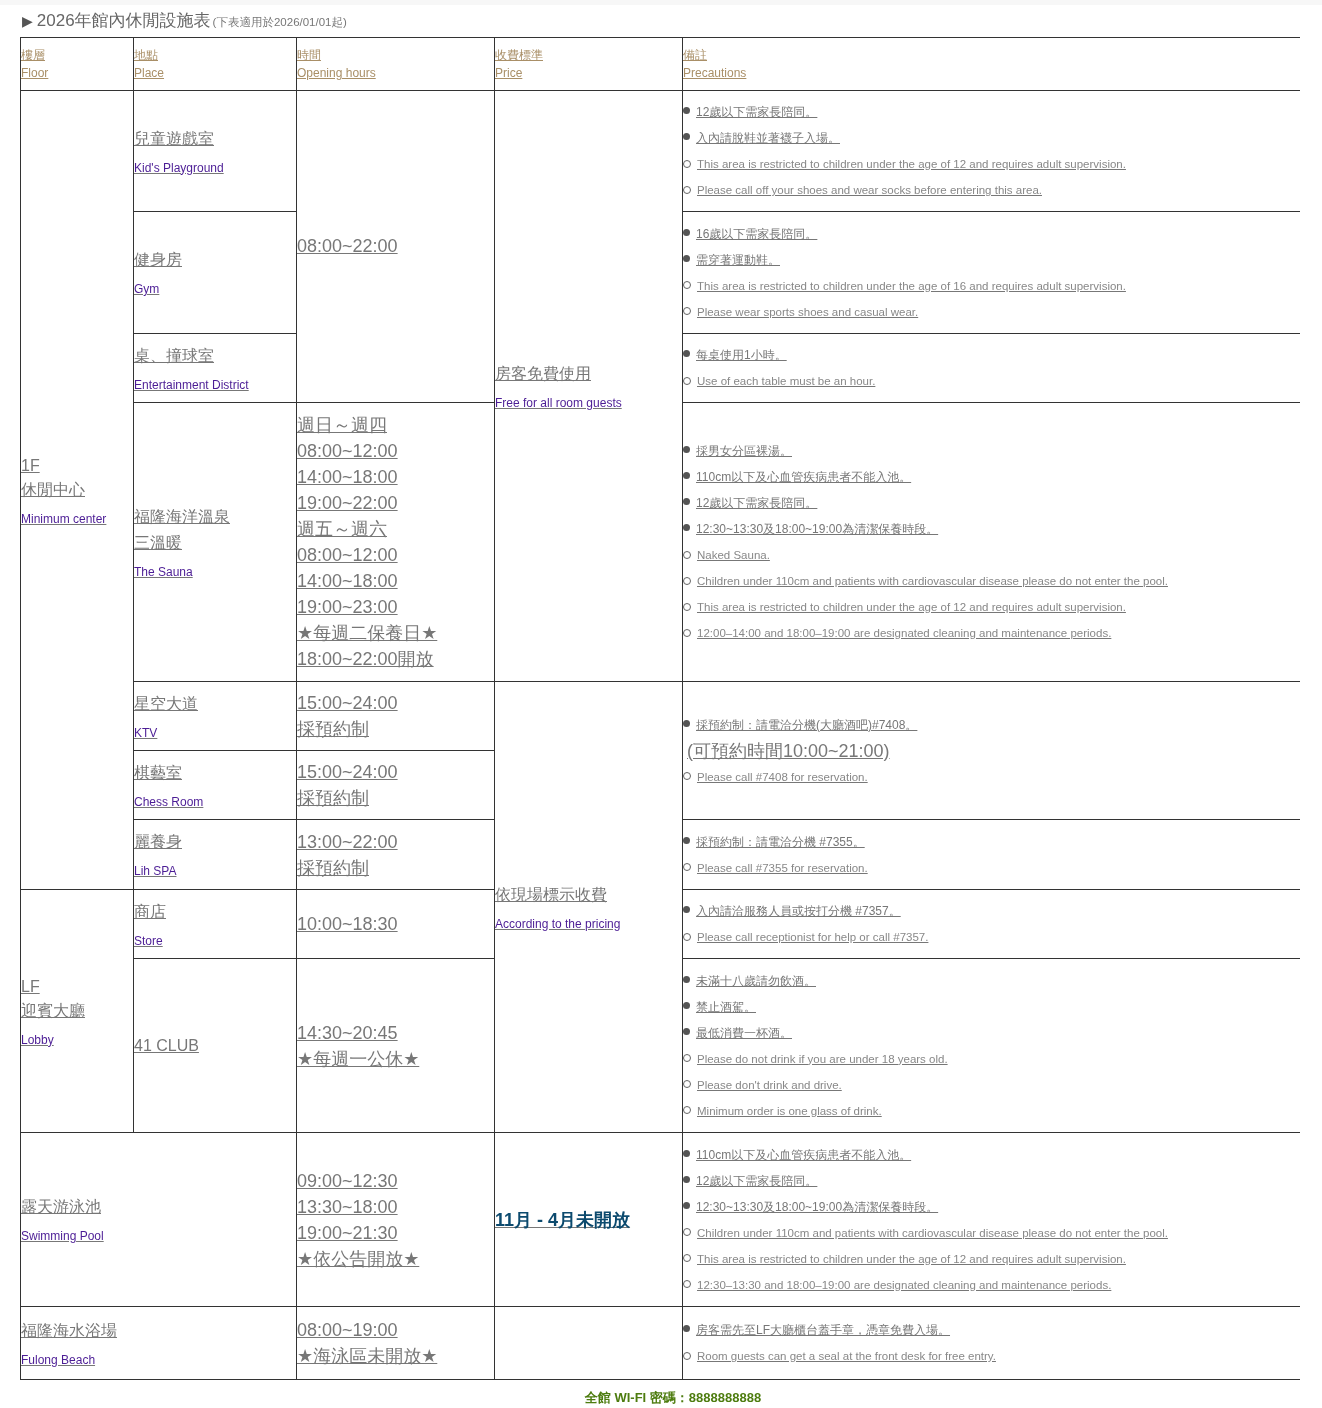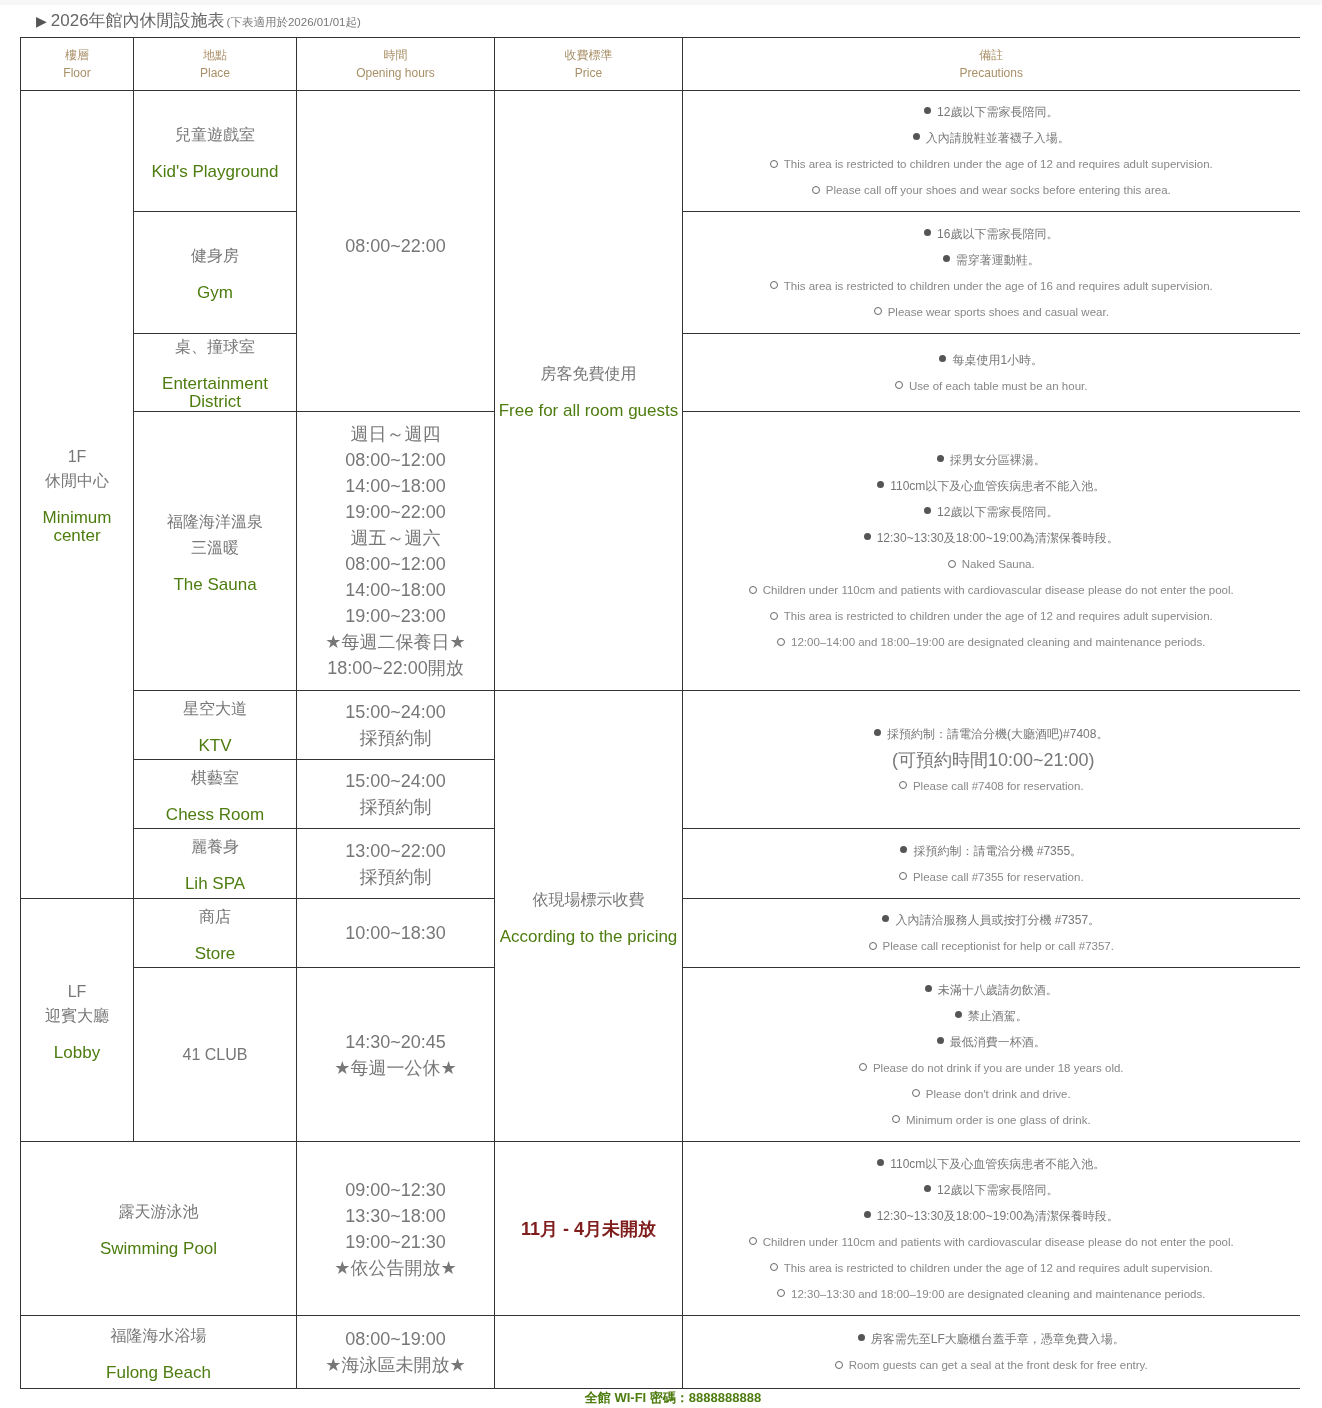"▶ 2026年館內休閒設施表 (下表適用於2026/01/01起)" .title { left: 36px -> 22px }
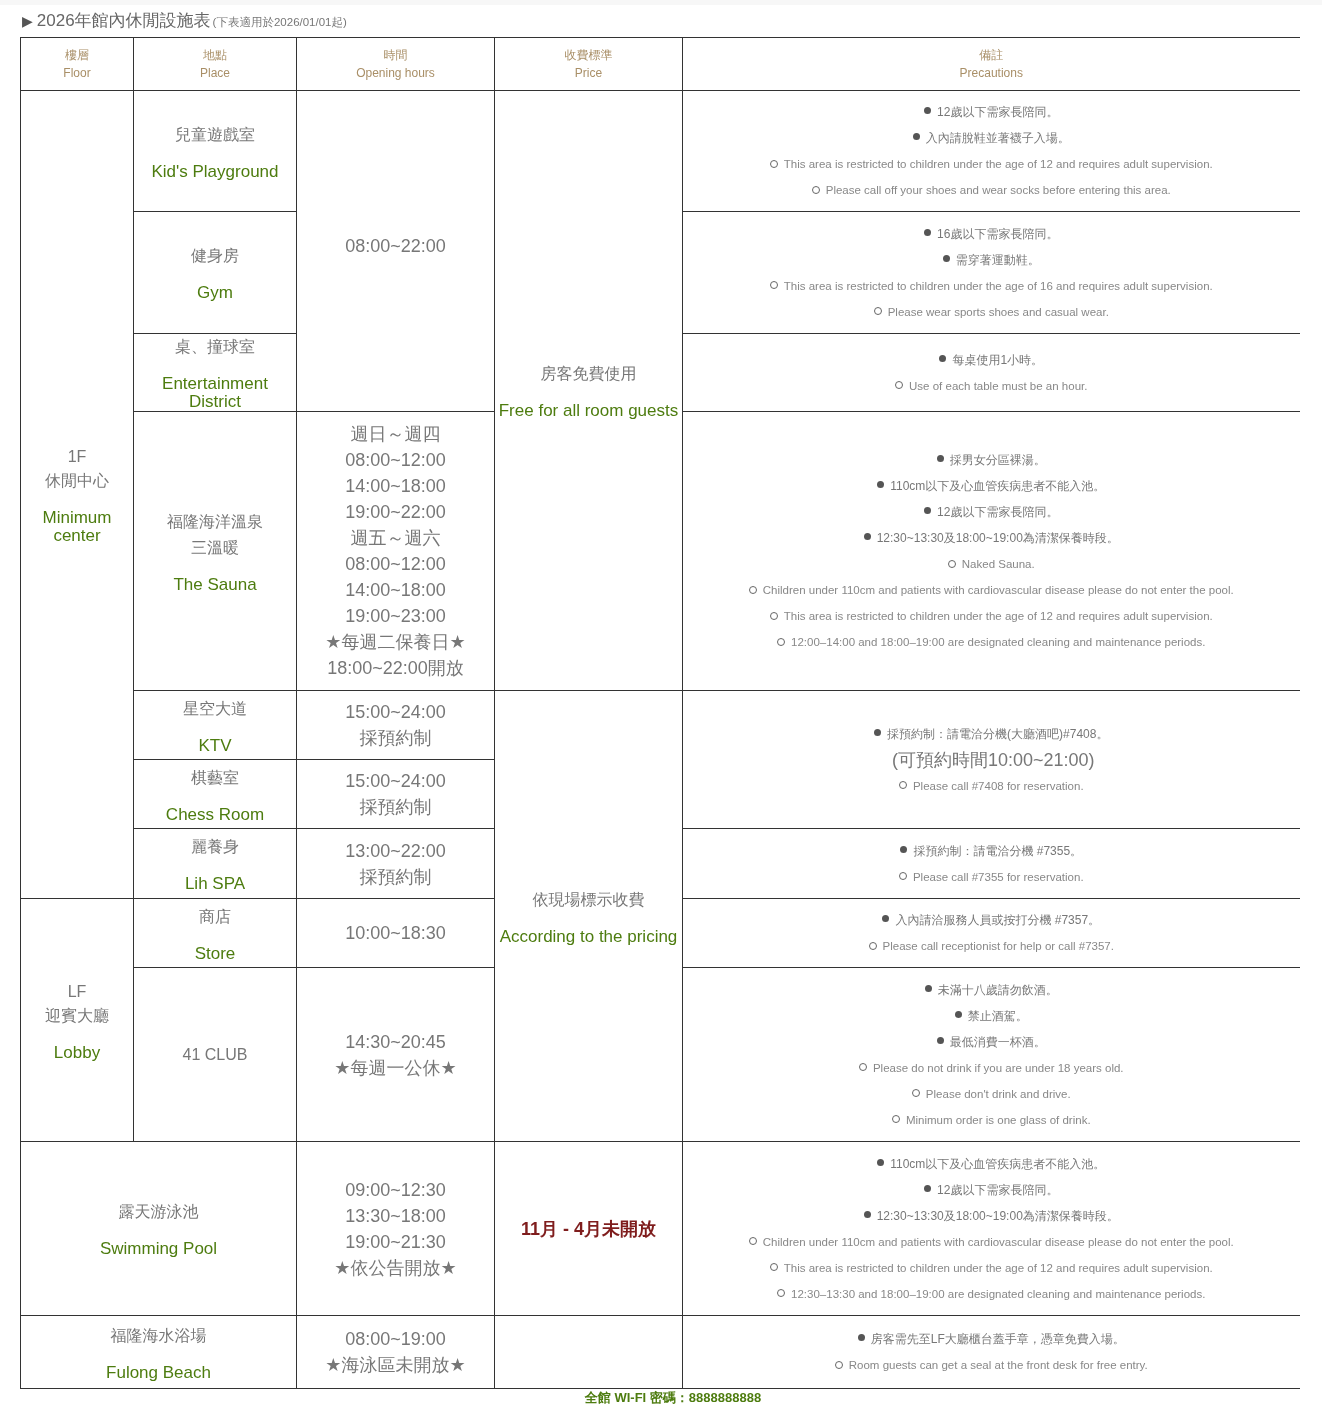"樓層" table.sched td, table.sched th { text-align: center -> left; text-decoration: none -> underline }
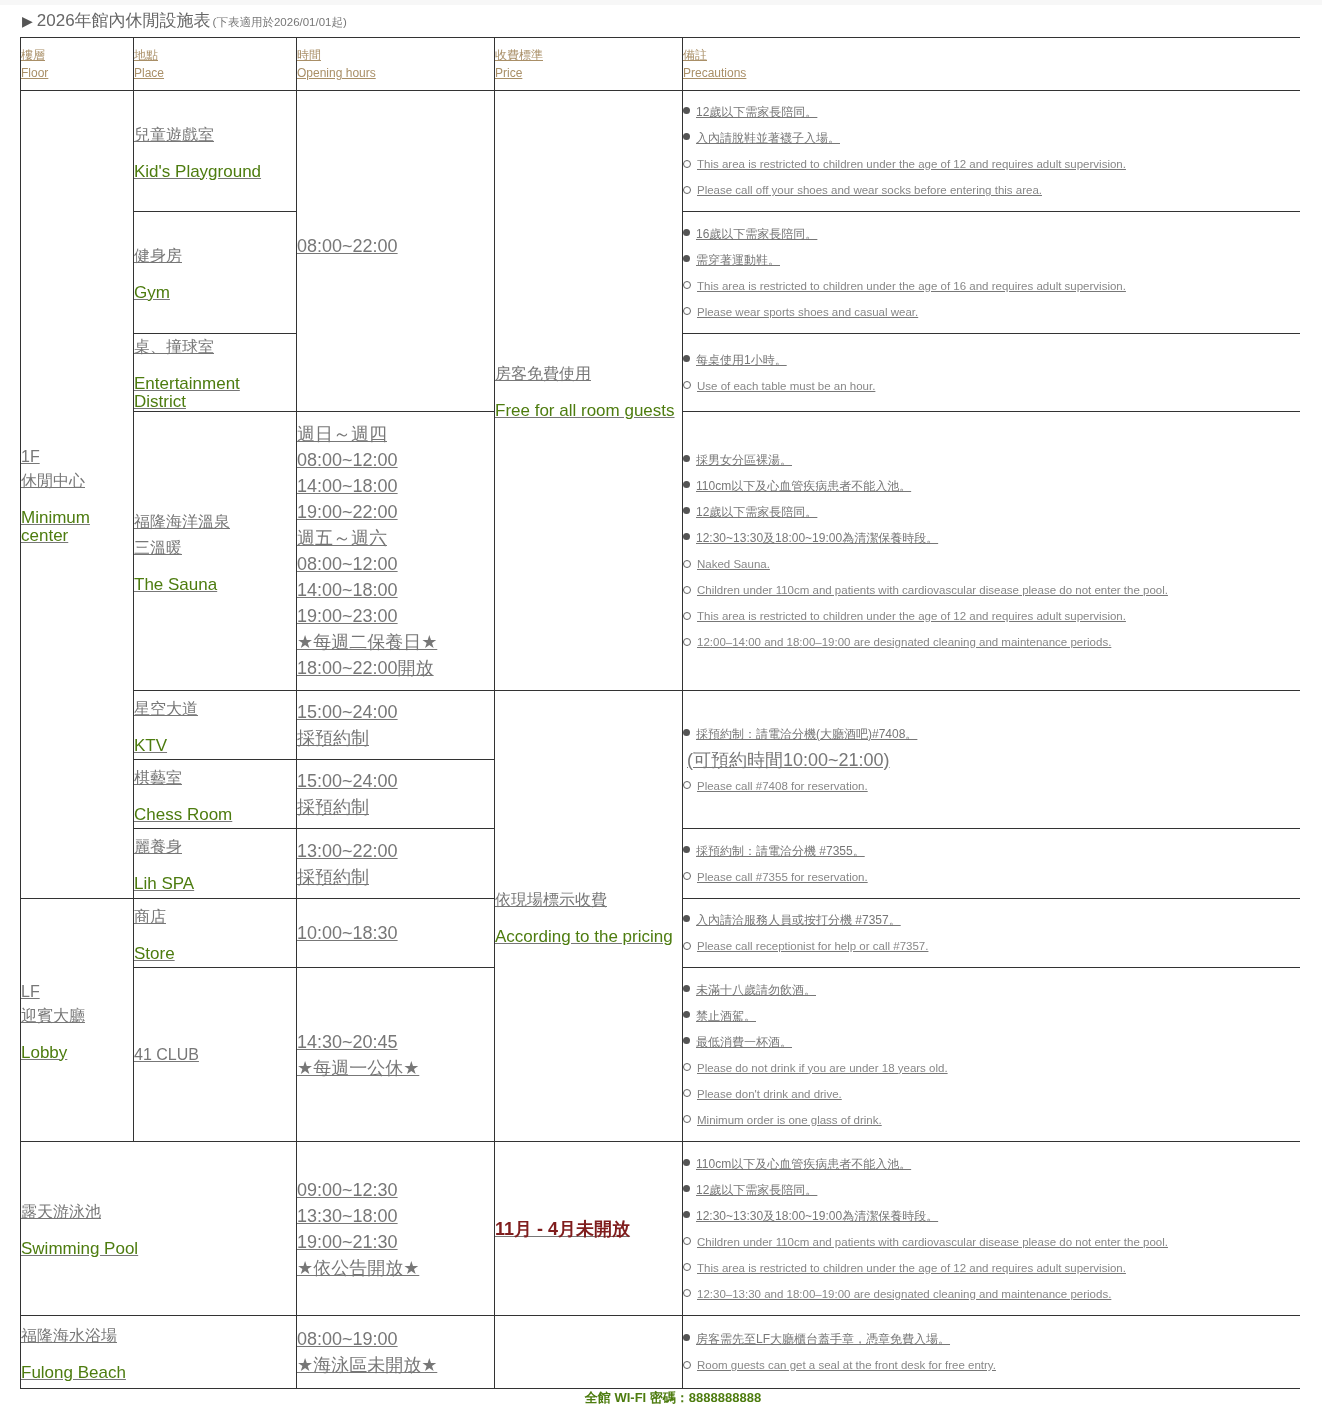"Kid's Playground" .en { color: #4d7c0f -> #4c1d95; font-size: 17px -> 12px; margin-top: 15px -> 7px }
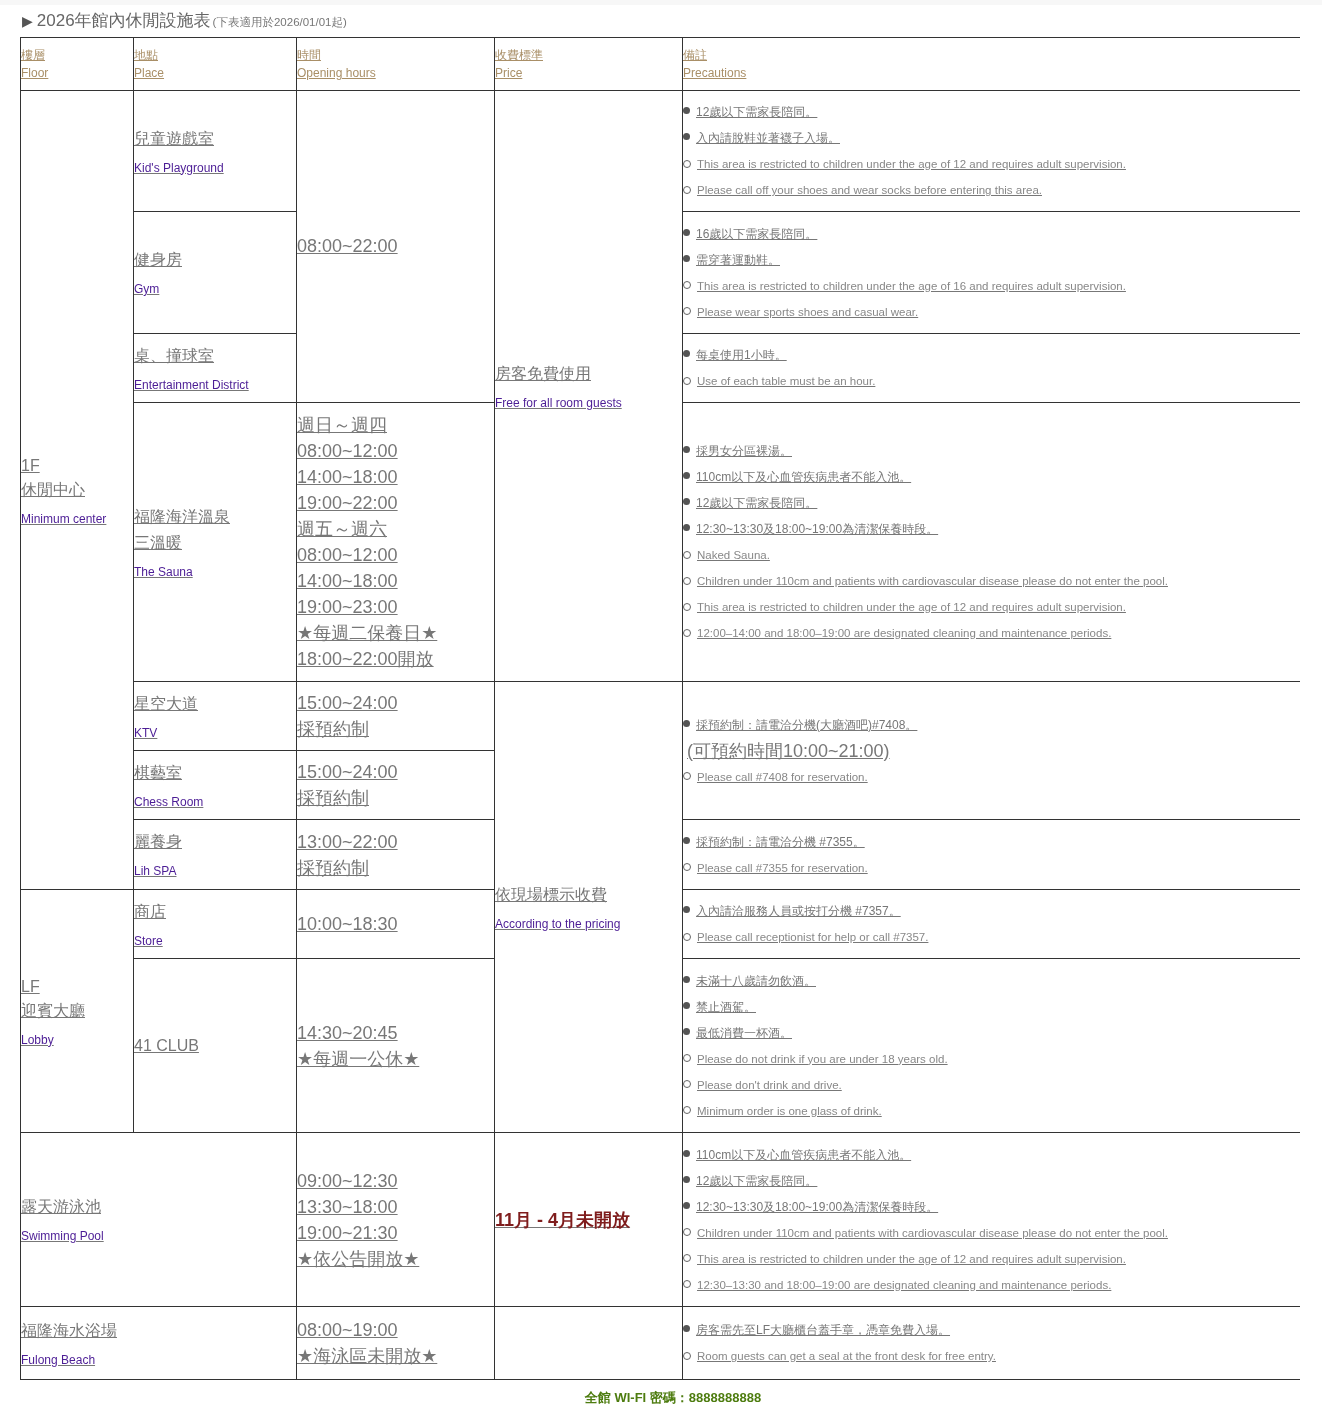"11月 - 4月未開放" .price-red { color: #7f1d1d -> #0c4a6e }
